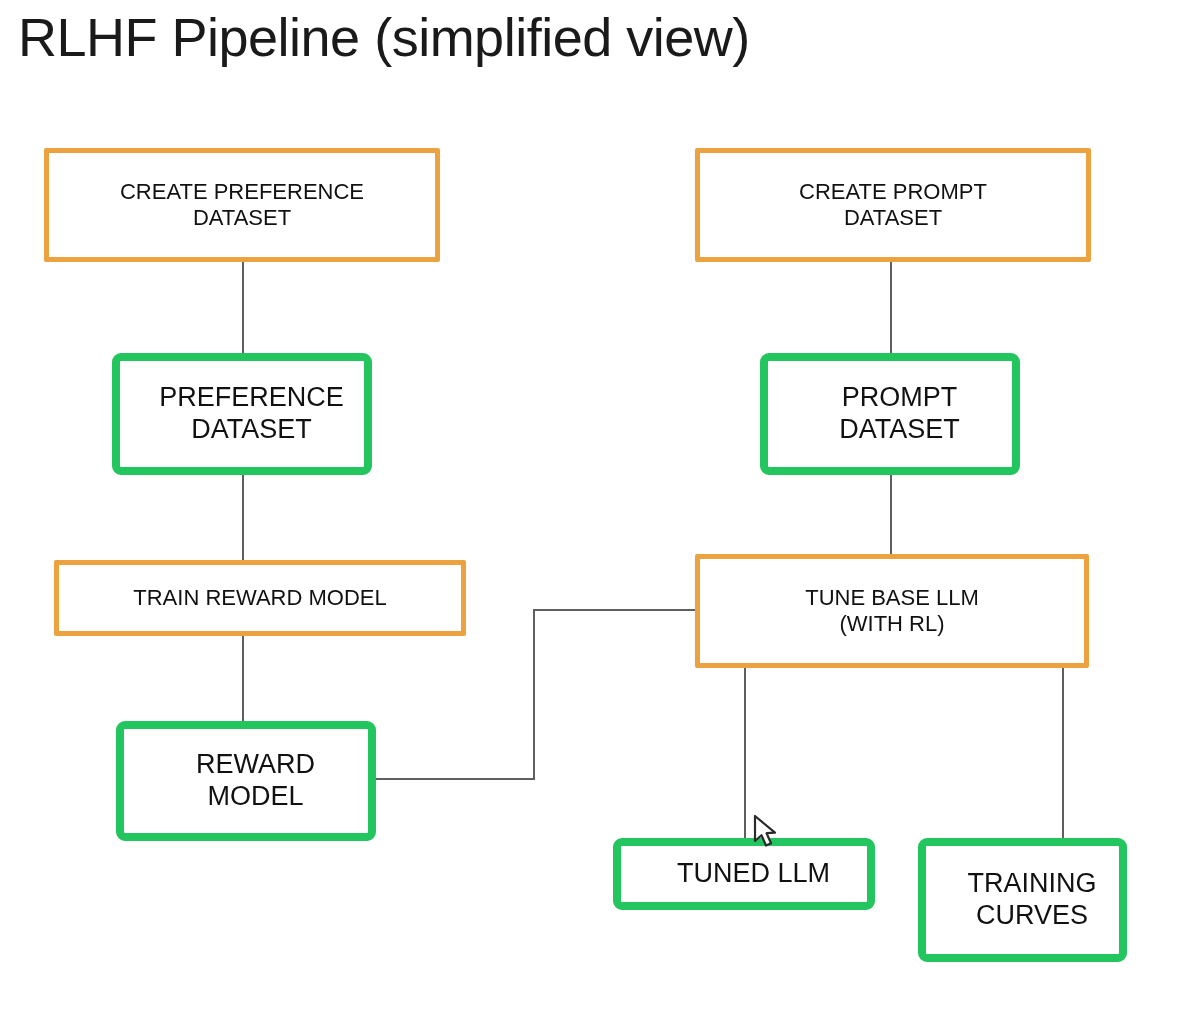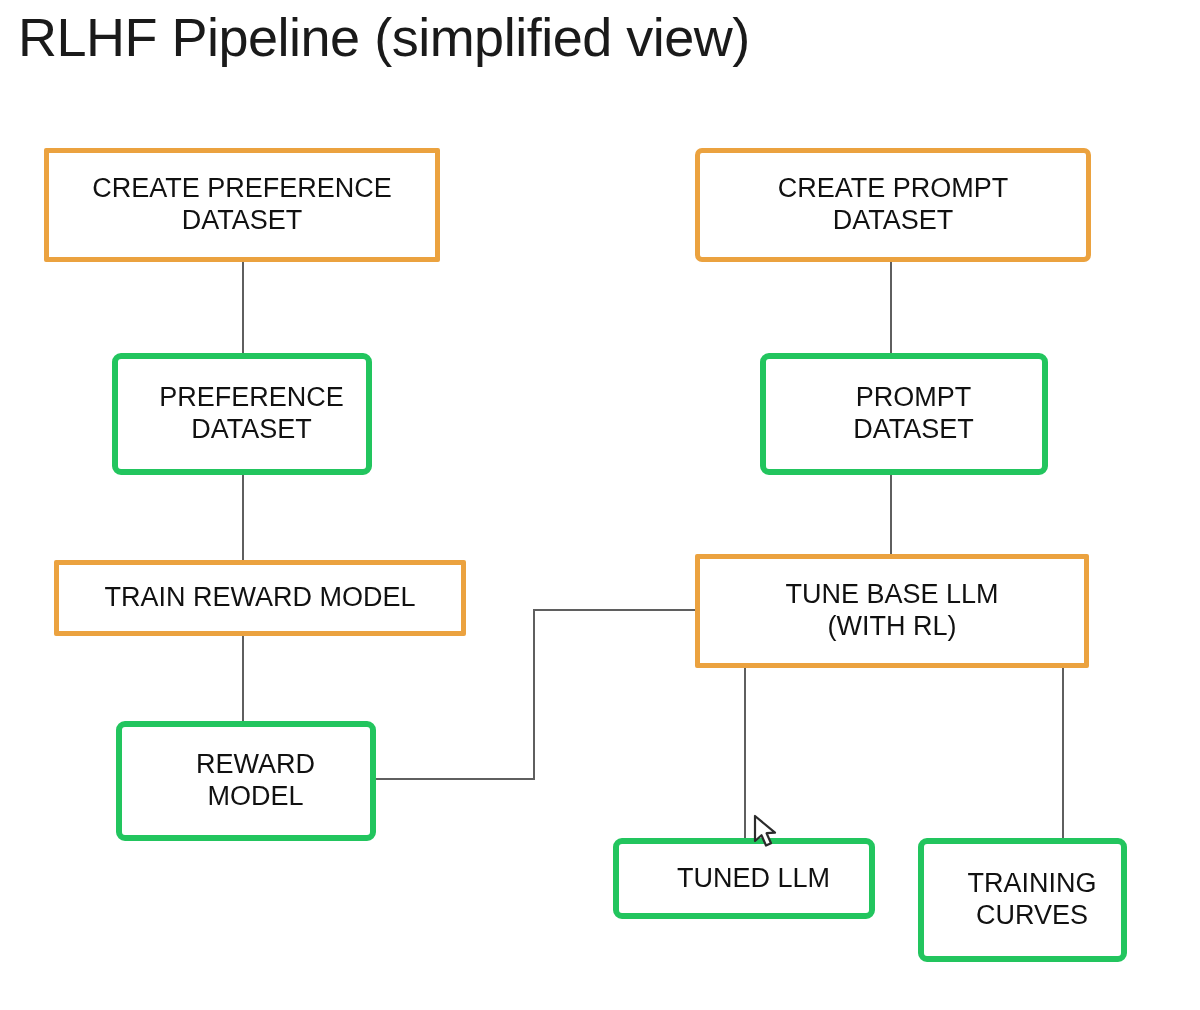"CREATE PREFERENCE" .node.process { font-size: 27px -> 22px }
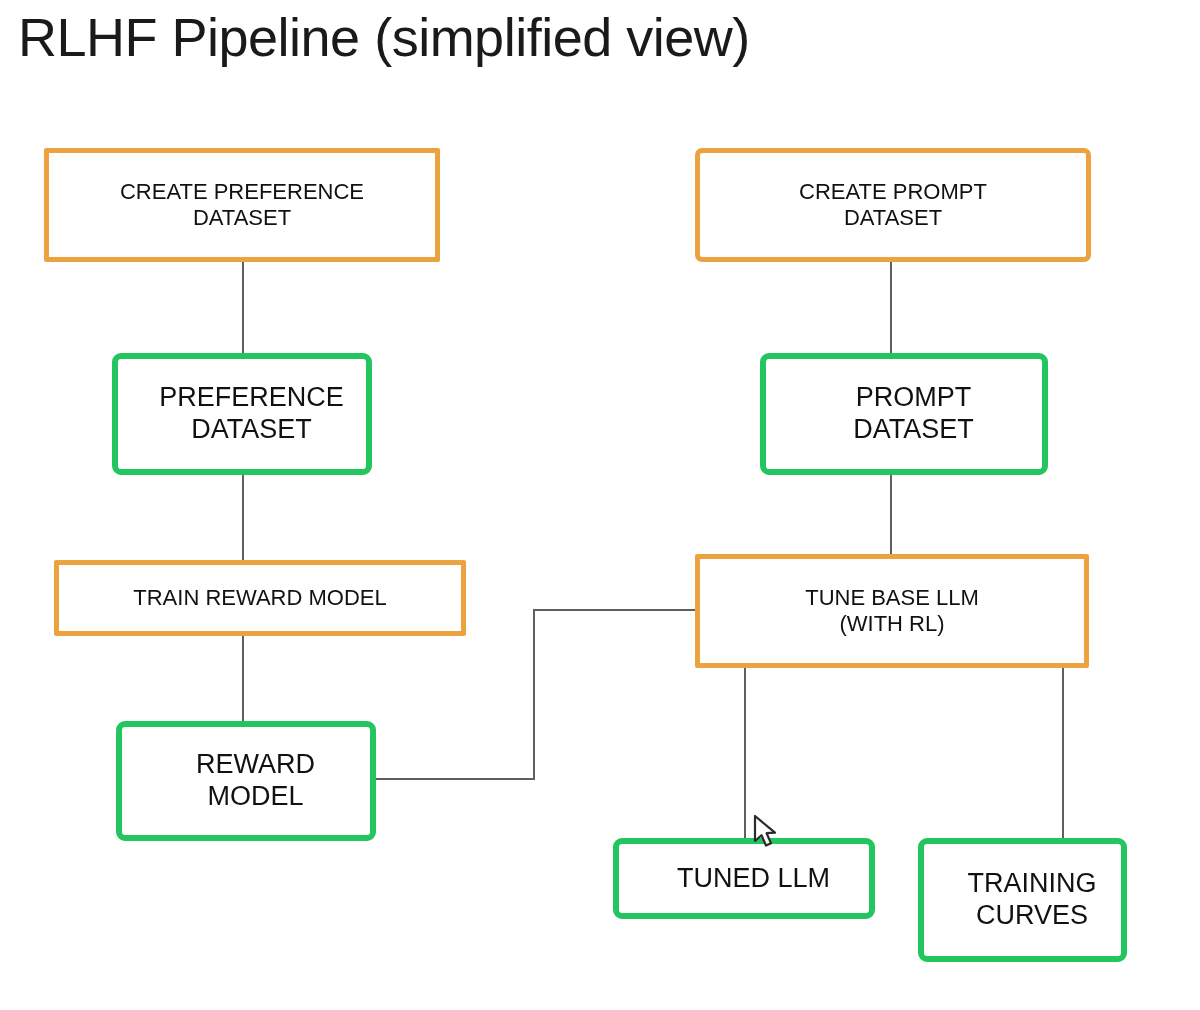"CREATE PROMPT" div.node { border-radius: 7px -> none }
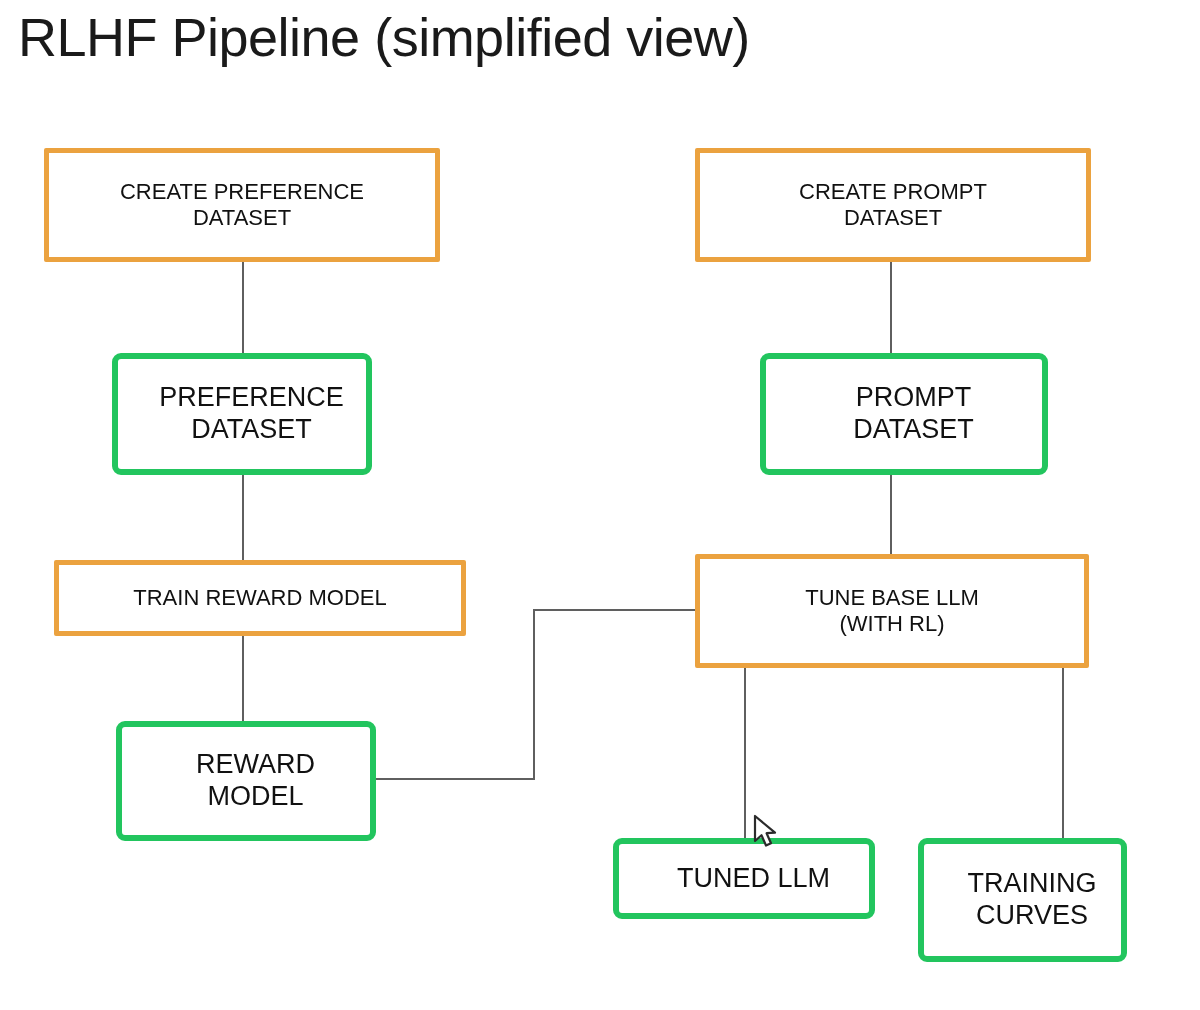"PREFERENCE" .node.artifact { border: 6px solid #22c55e -> 8px solid #22c55e }
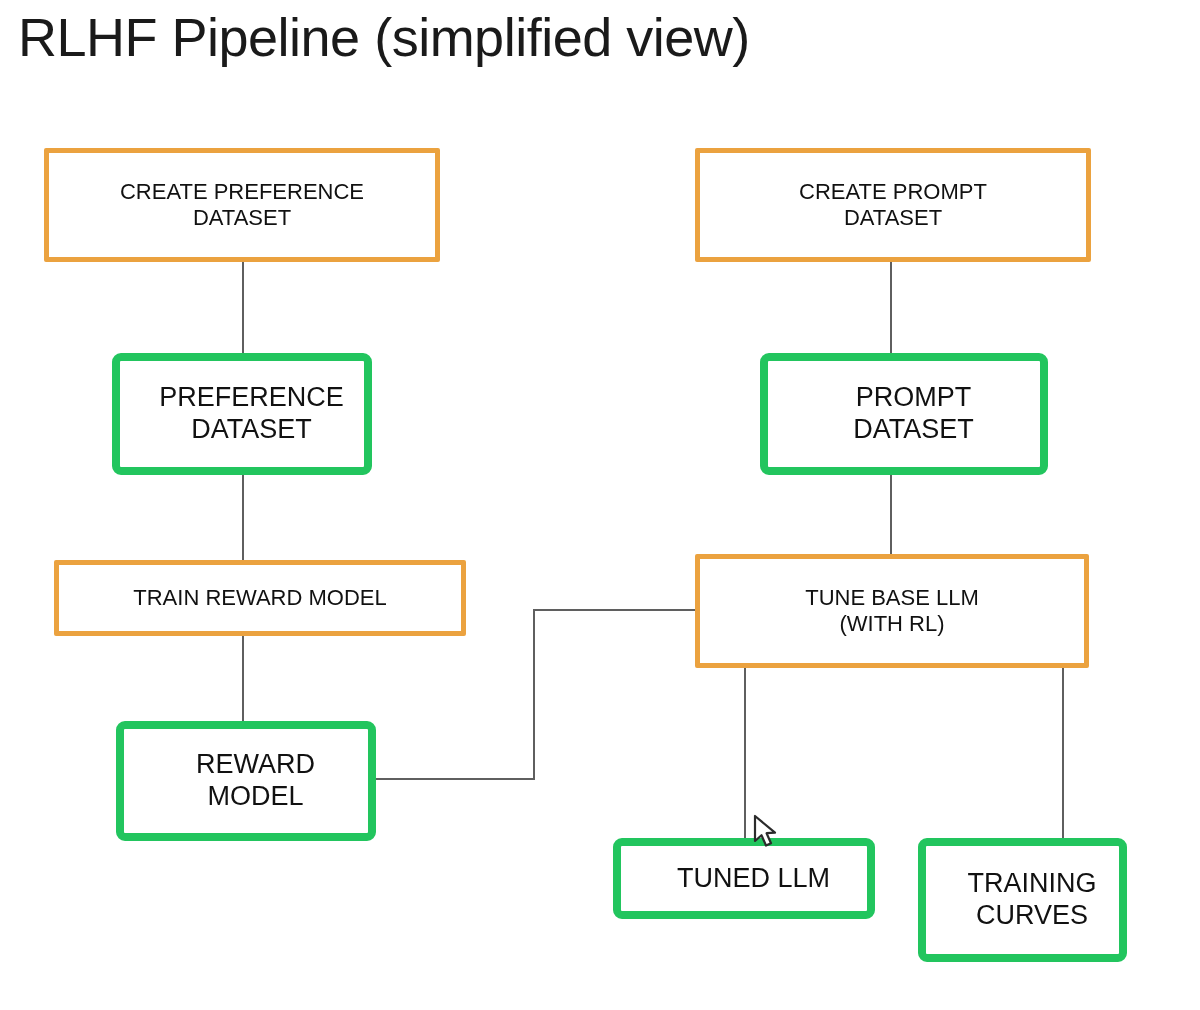"PROMPT" div.node { width: 288px -> 260px }
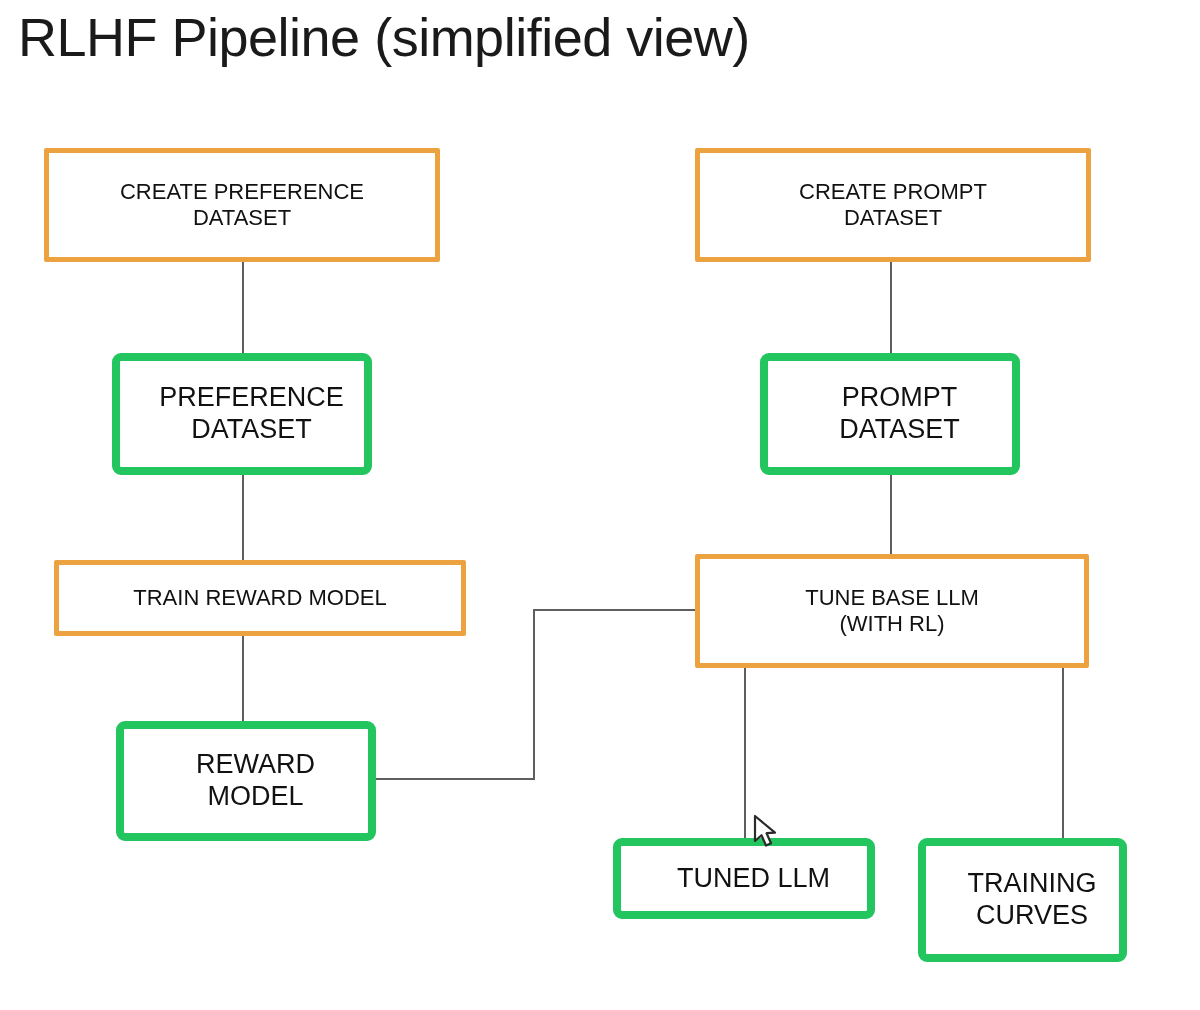"TUNED LLM" div.node { height: 81px -> 72px }
